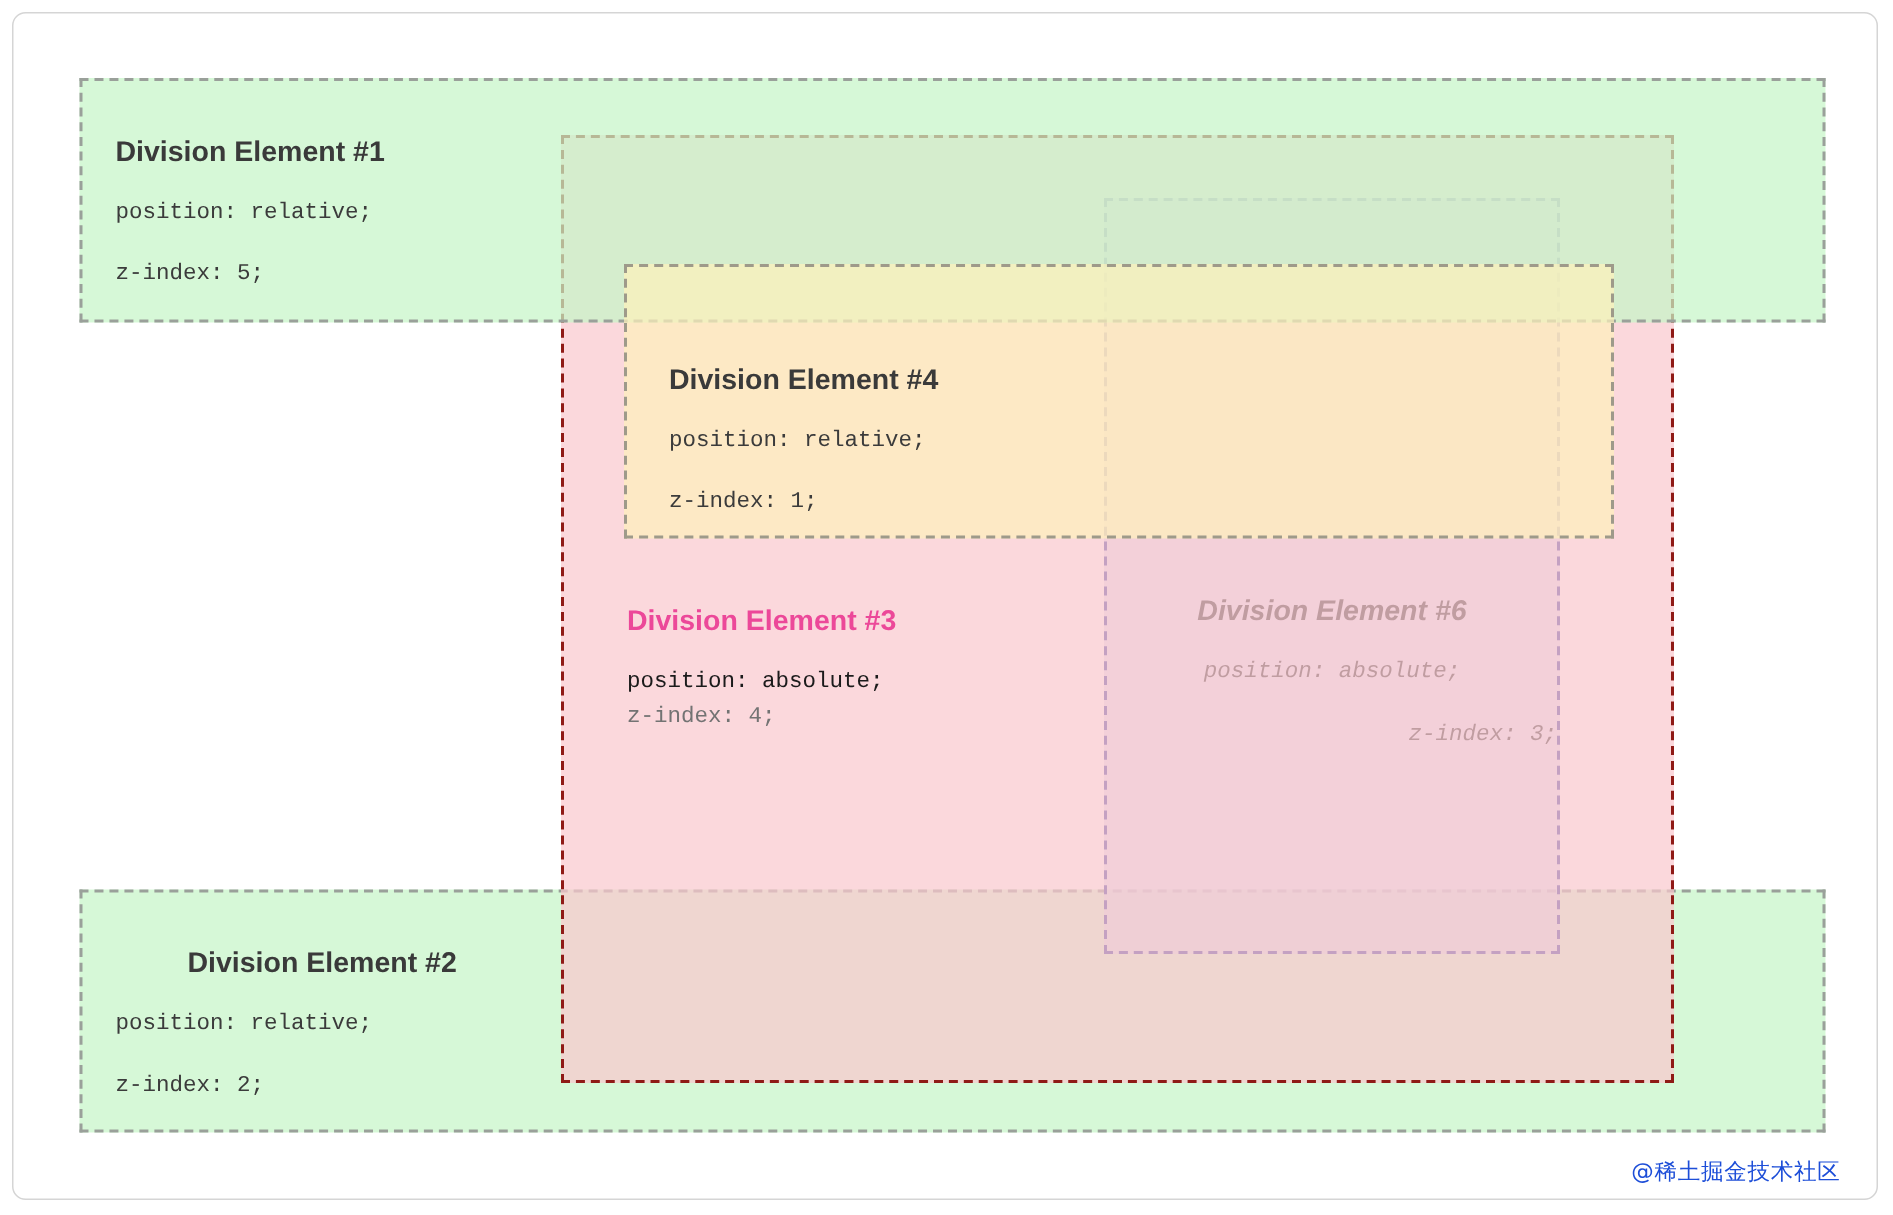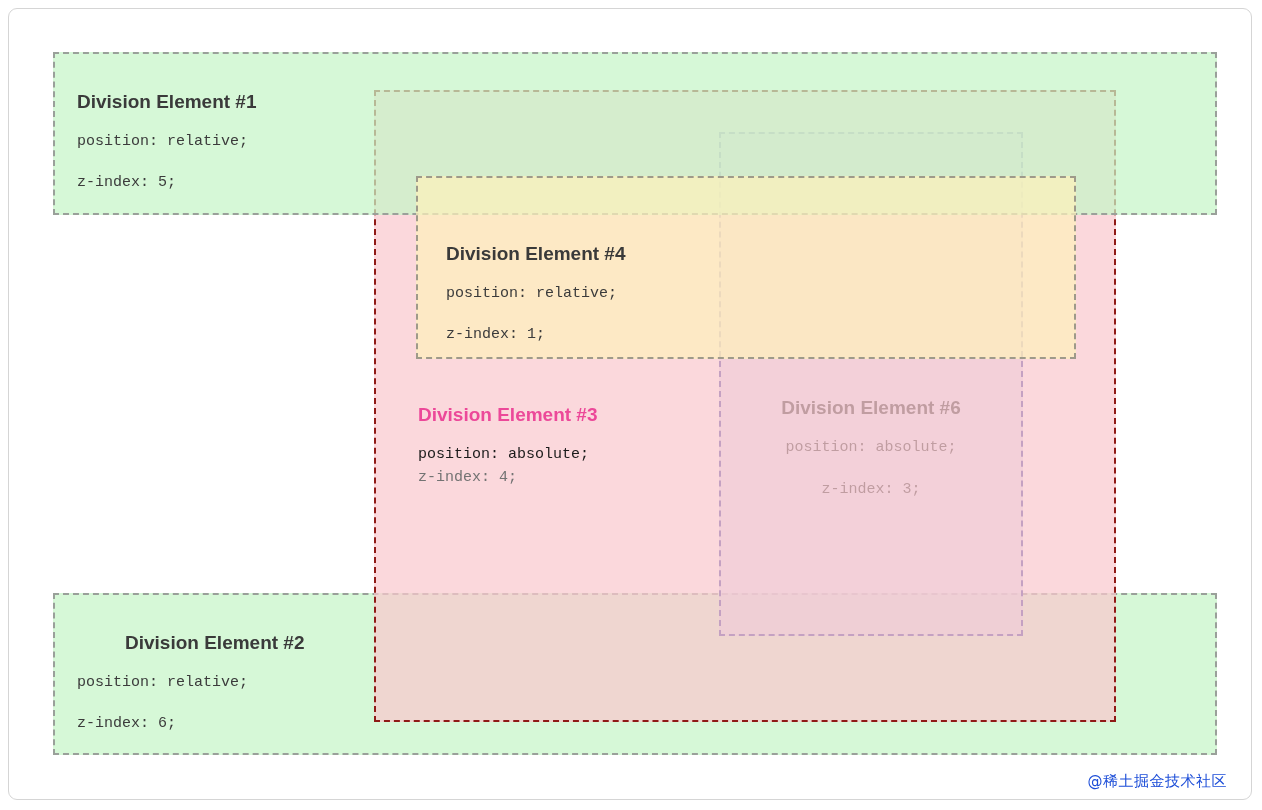"Division Element #6" .box6 { font-style: none -> italic; left: 710px -> 727px }
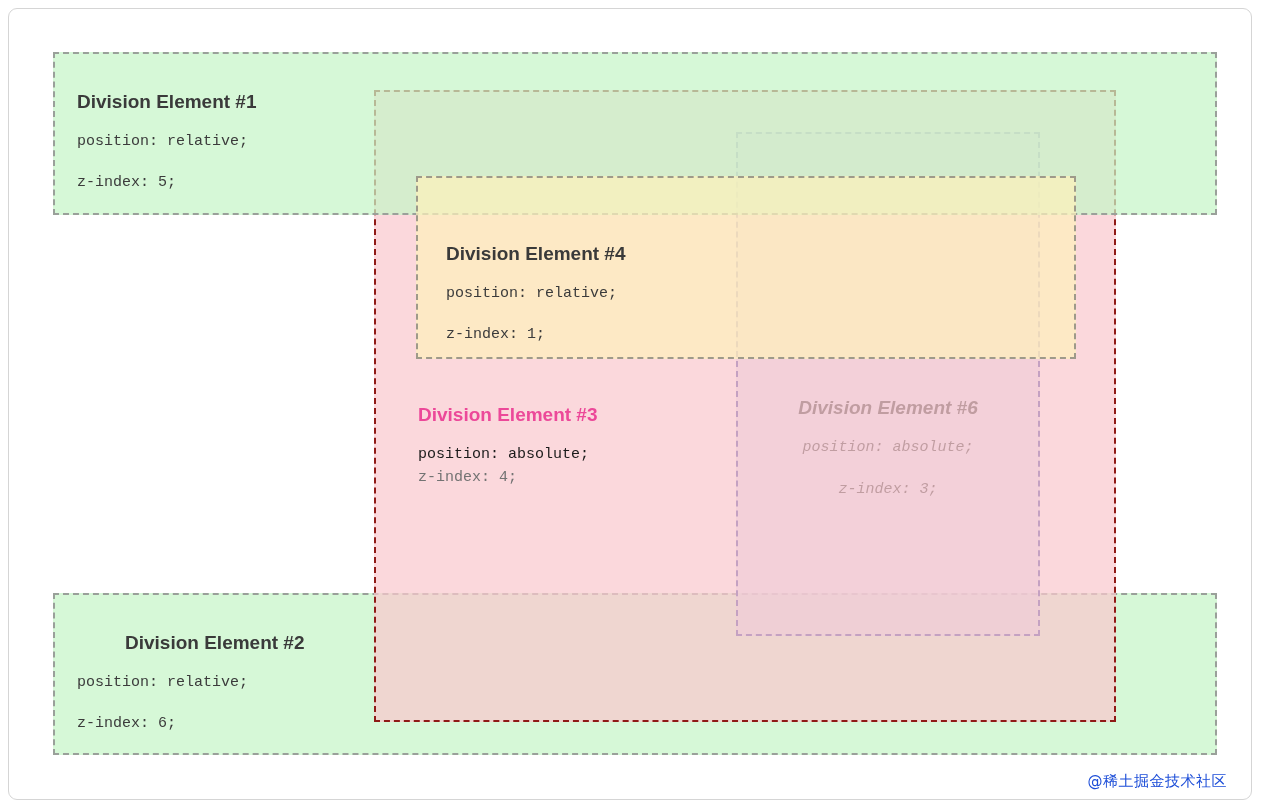"z-index: 3;" .box6 .l2 { text-align: center -> right }
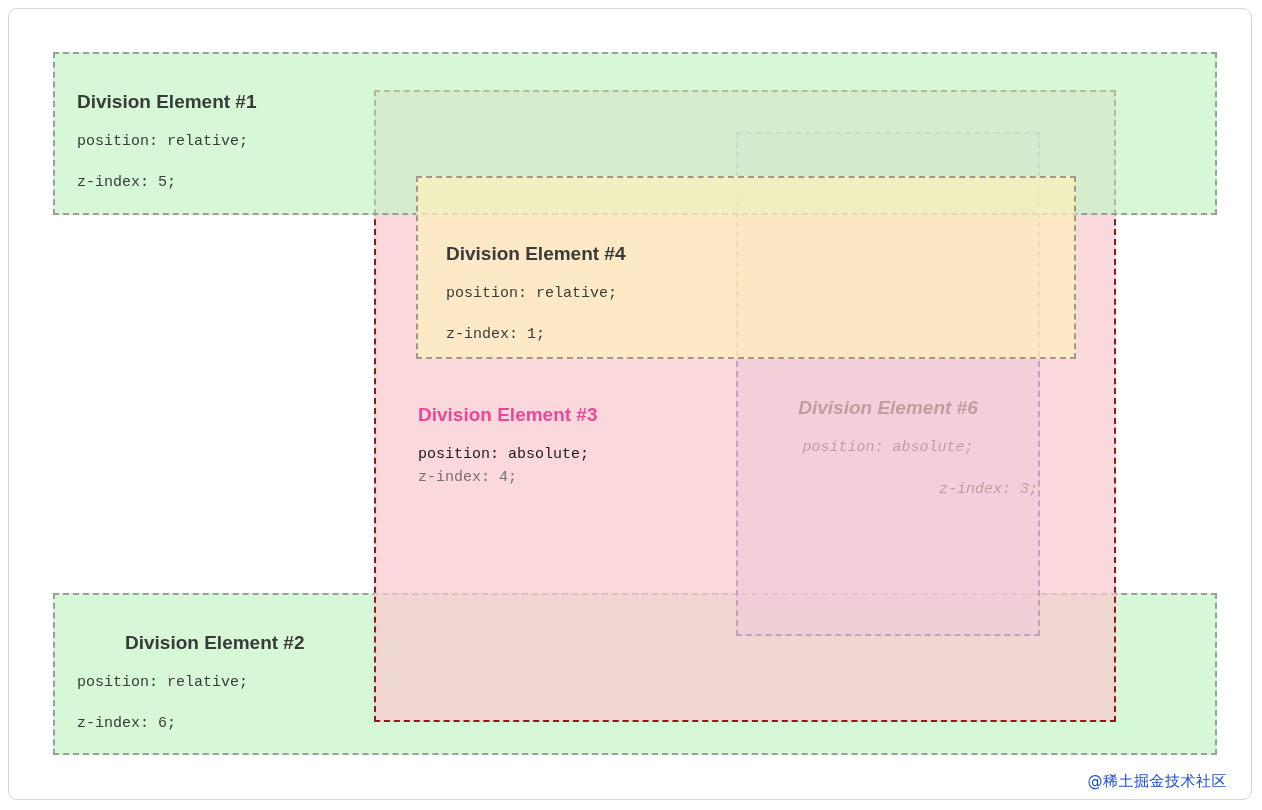"z-index: 6;" div.code { text: 6 -> 2 }
